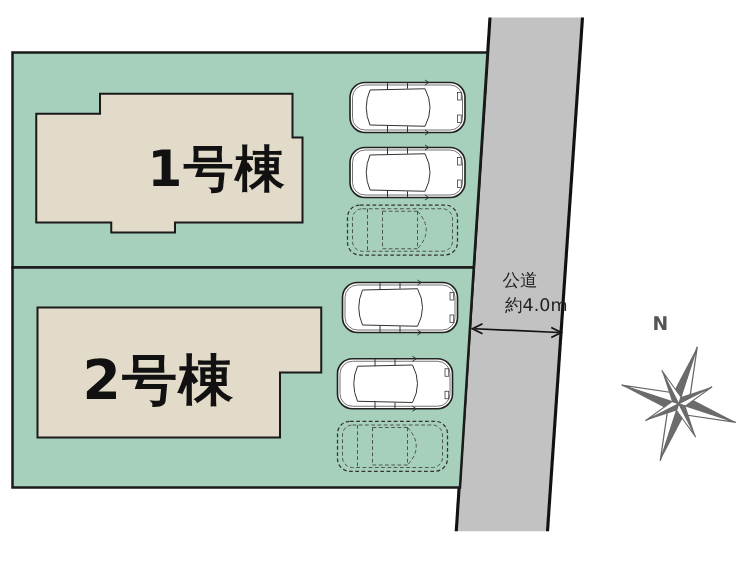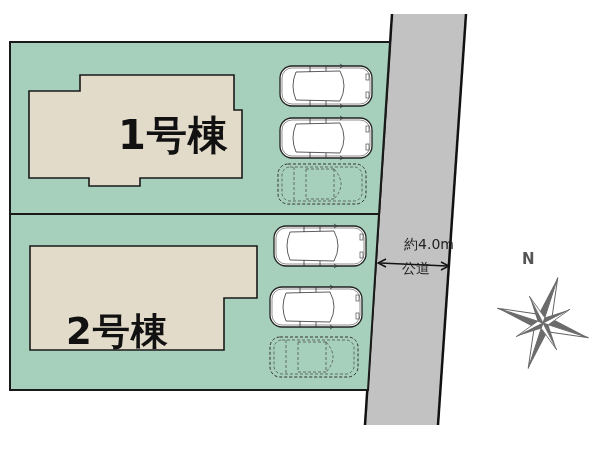"公道" div.road-lbl { margin-top: 44px -> none }
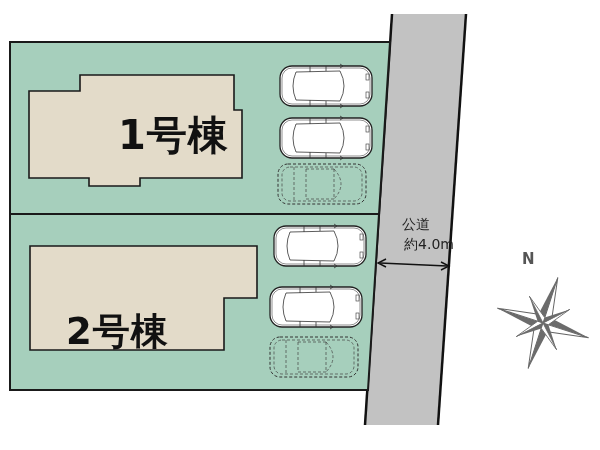"2号棟" div.lbl { font-size: 37px -> 44px; margin-top: 32px -> none }
